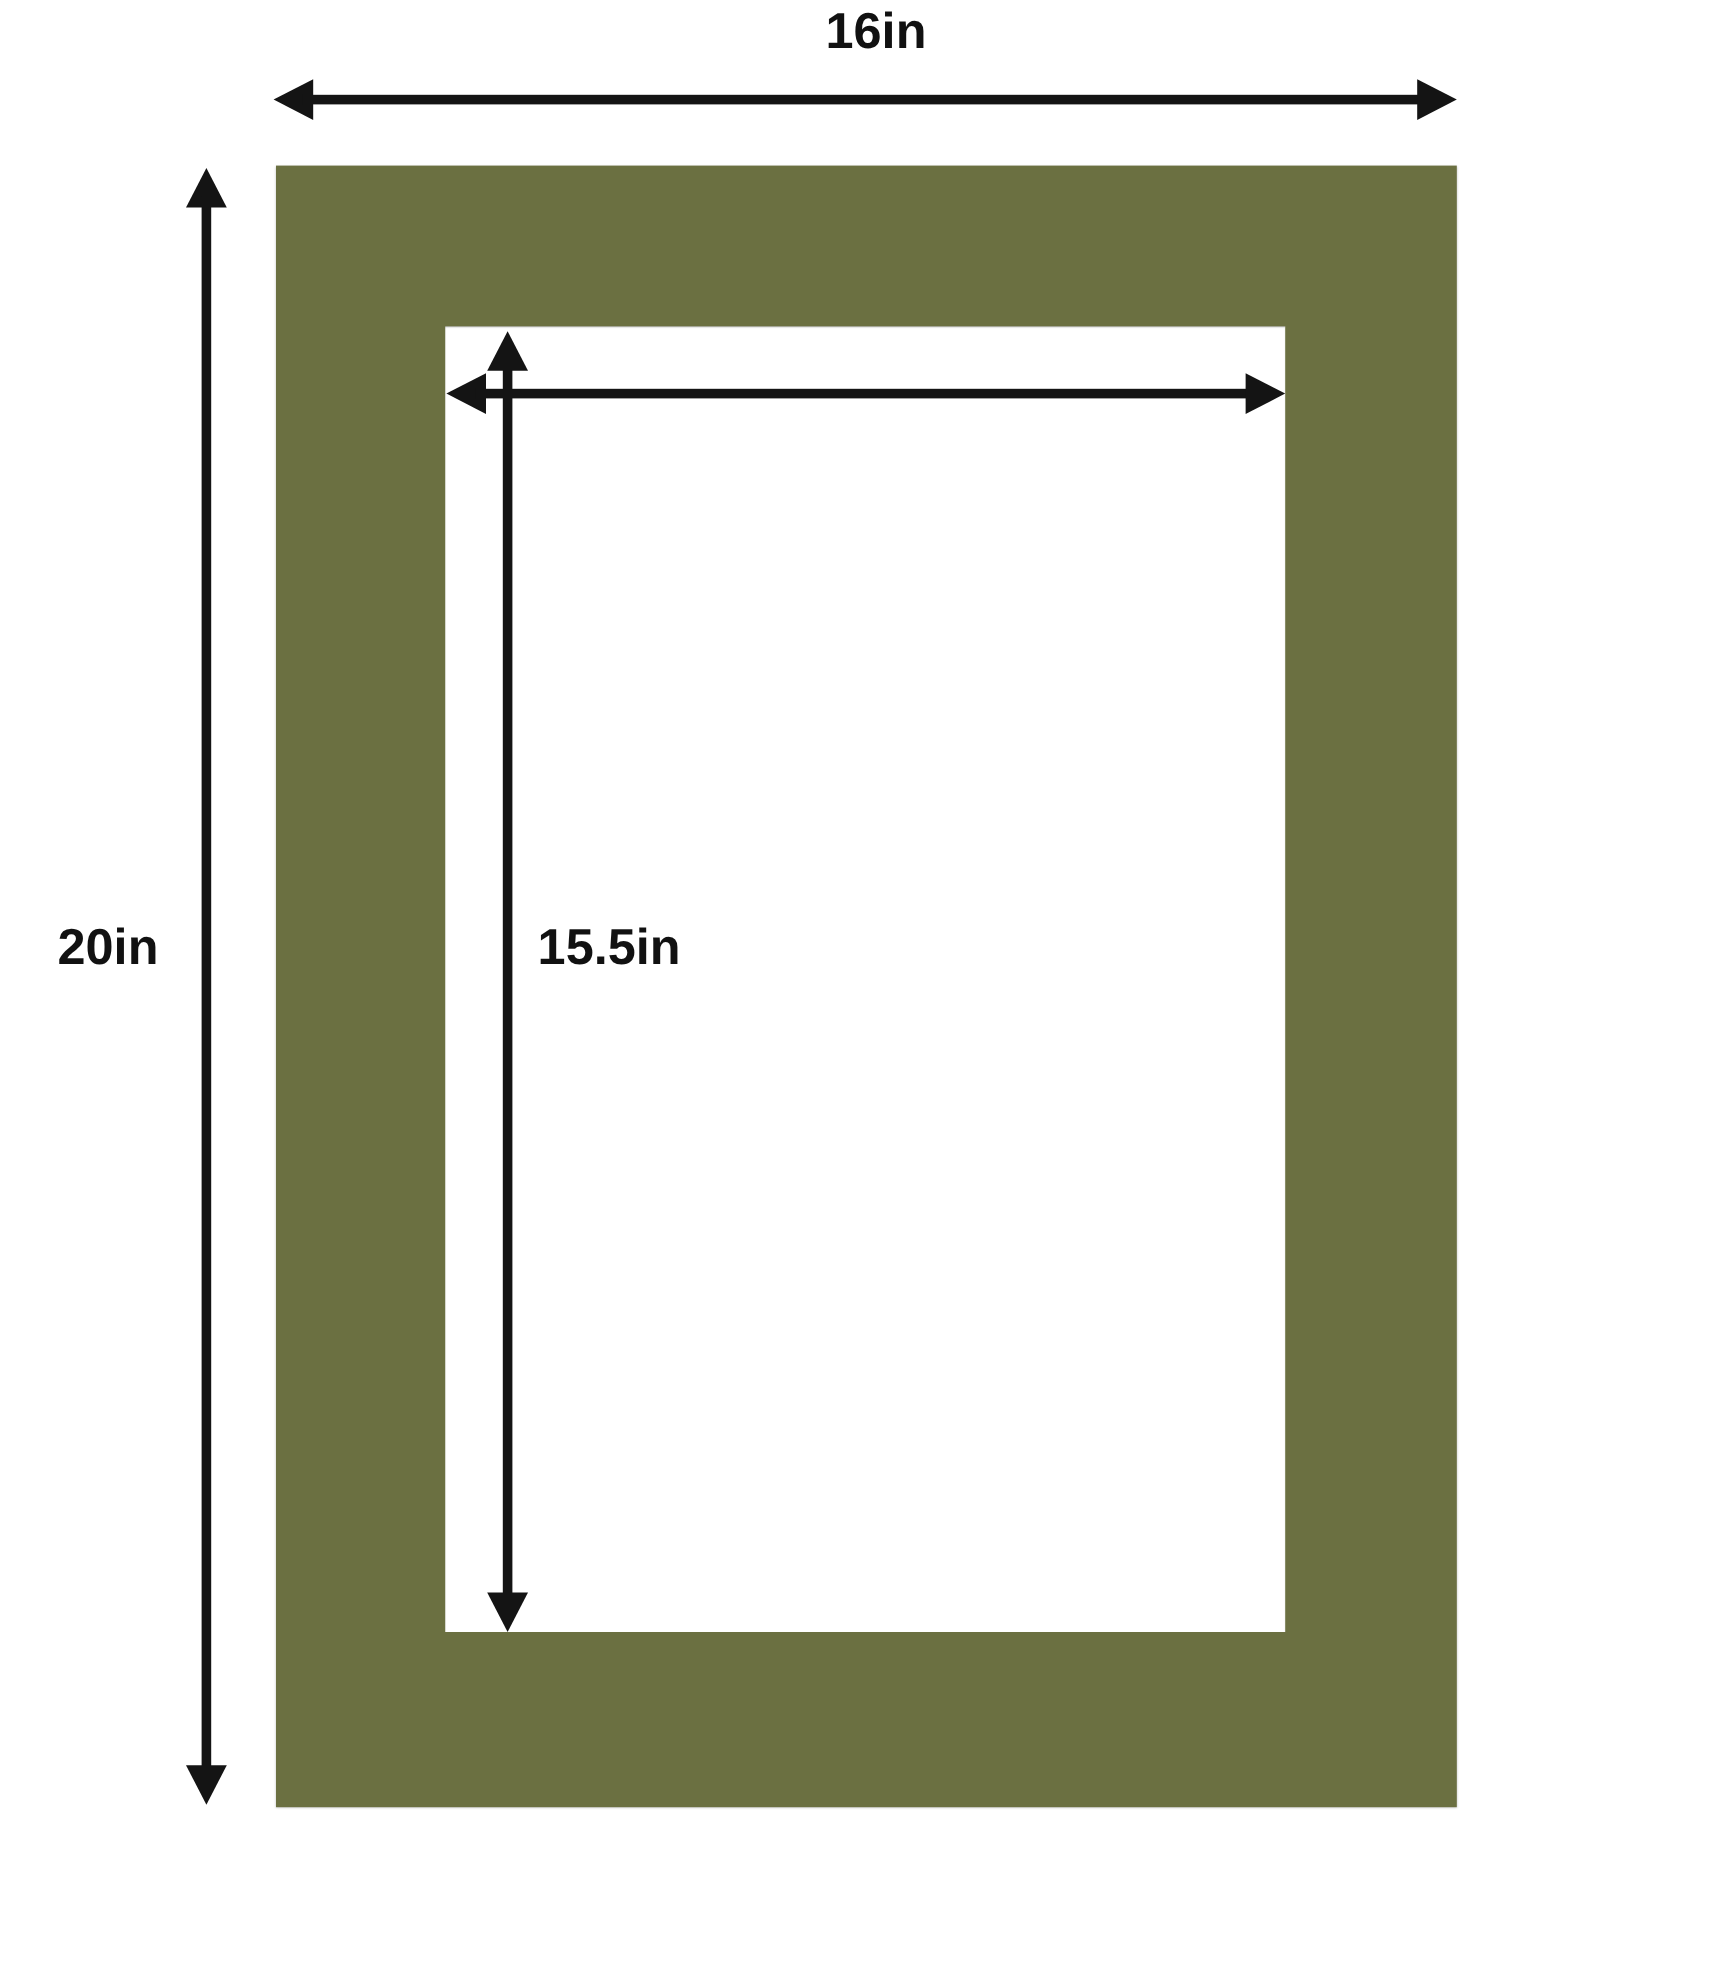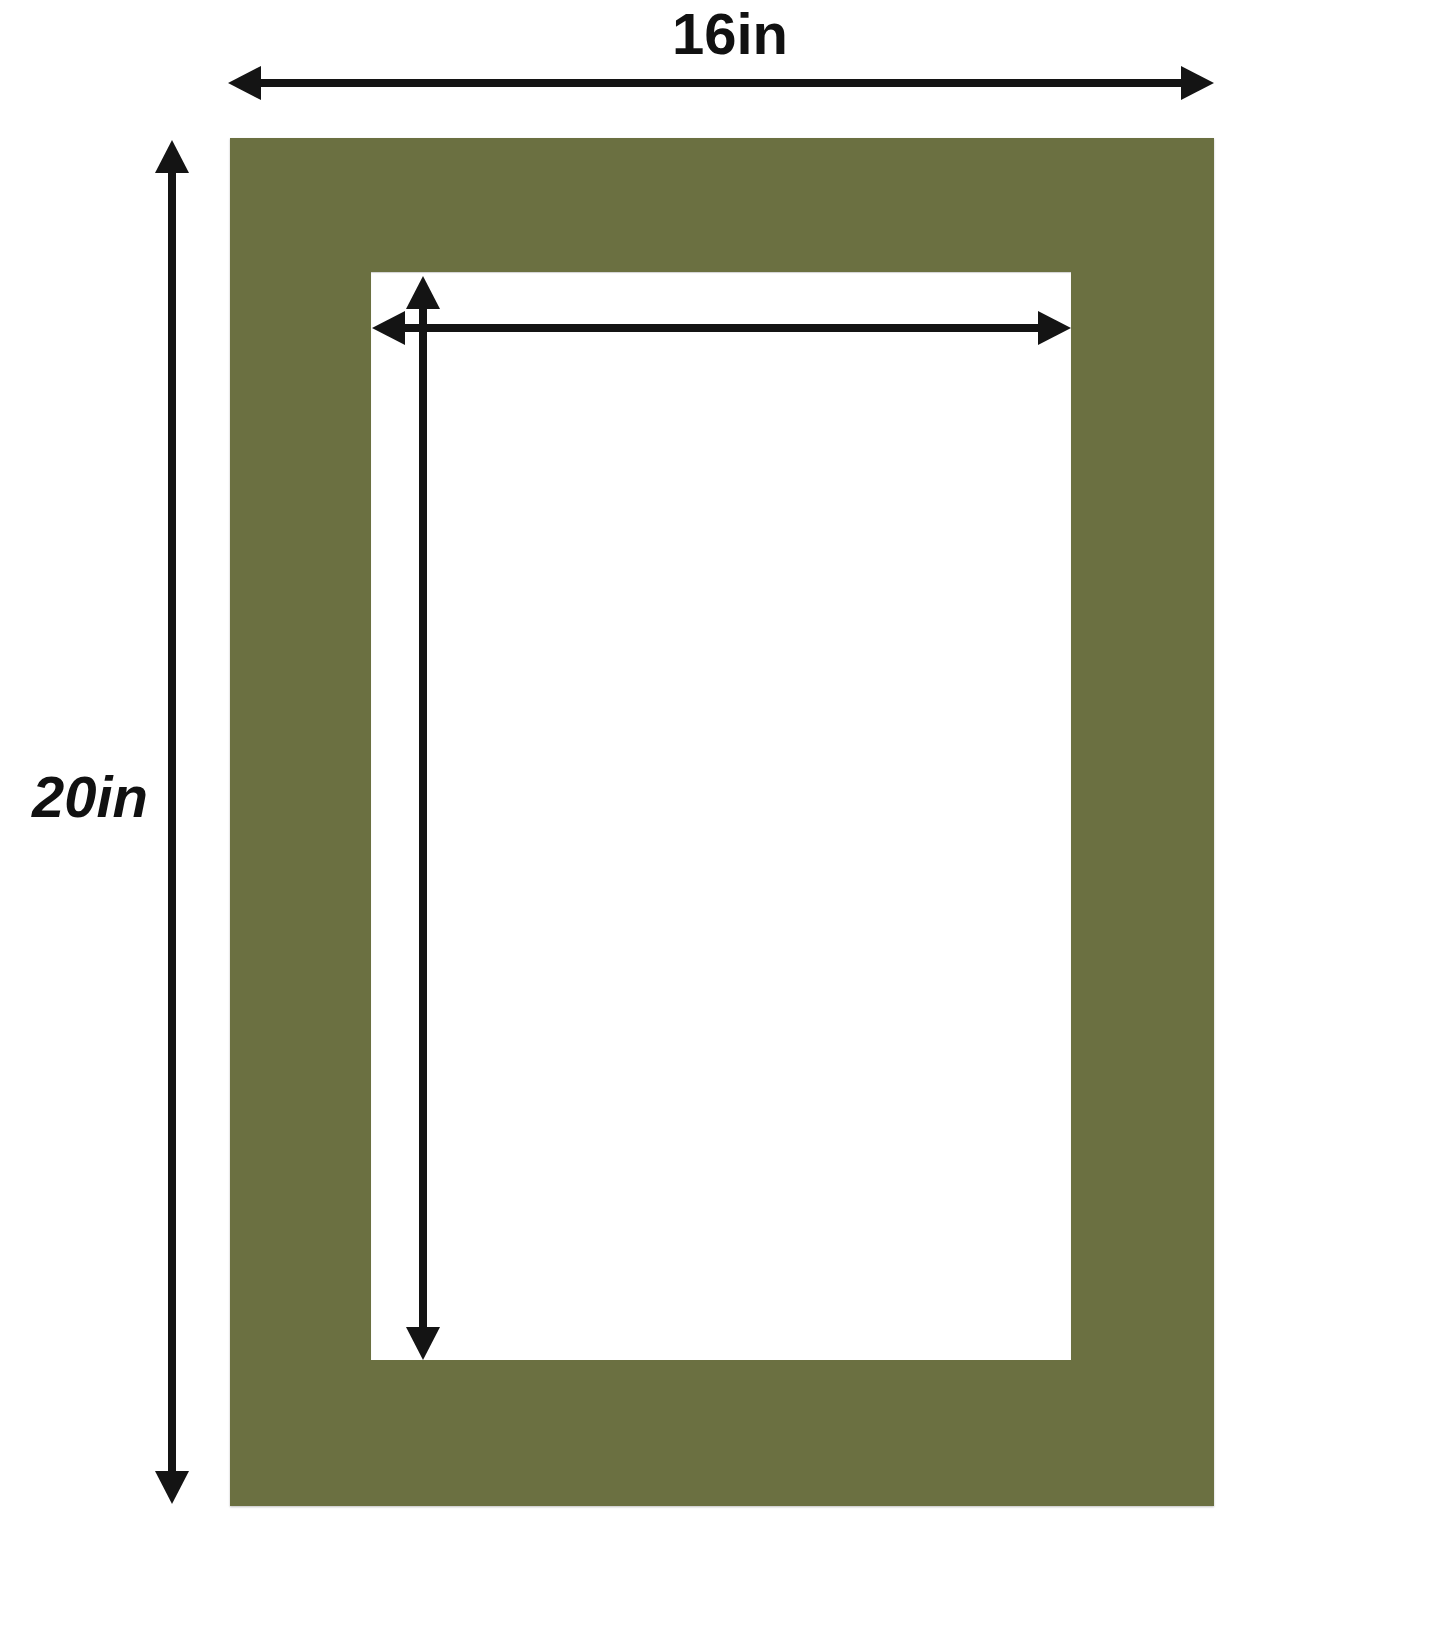"16in" .dim-label { font-size: 58px -> 42px }
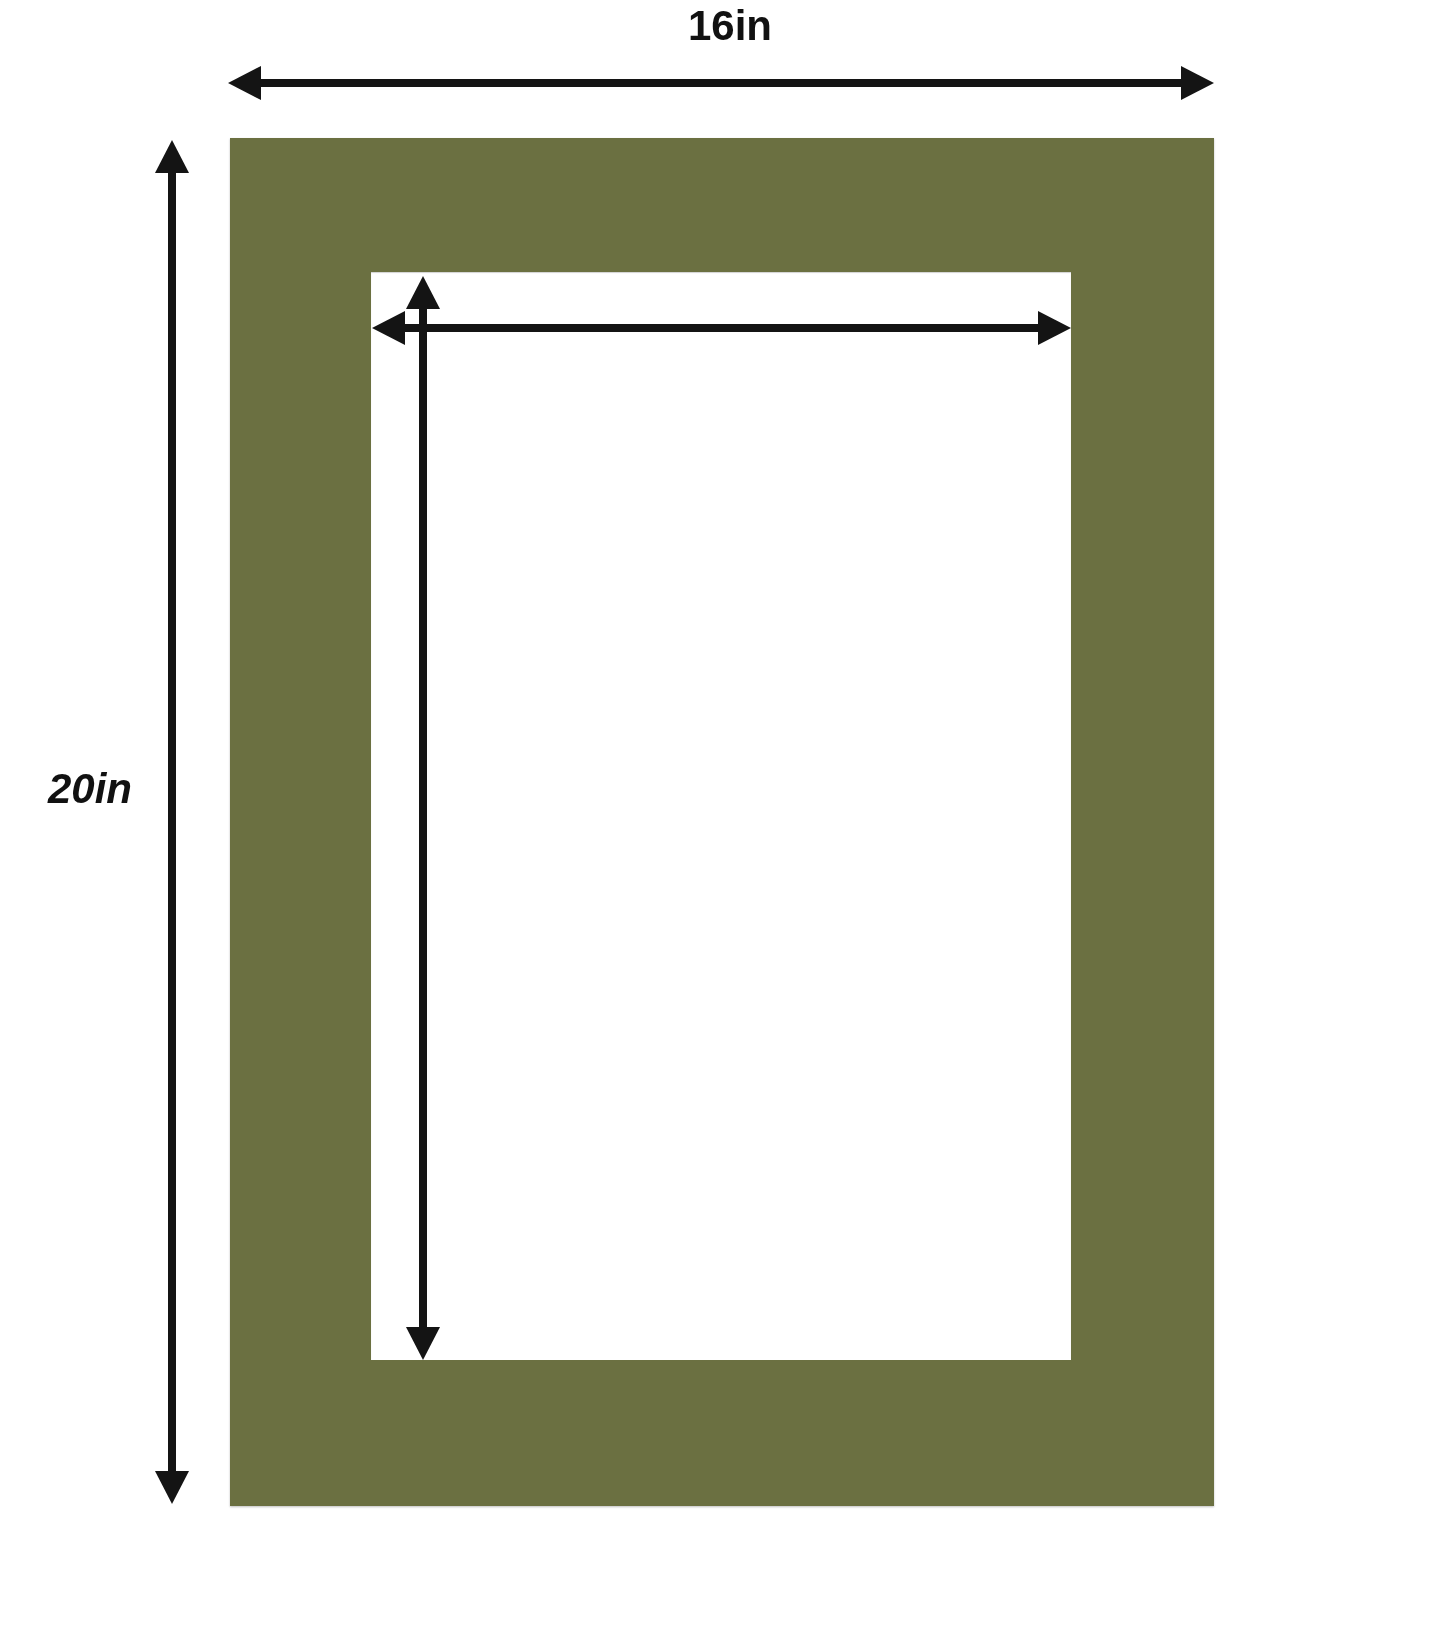"20in" div.dim-label { font-style: italic -> none }
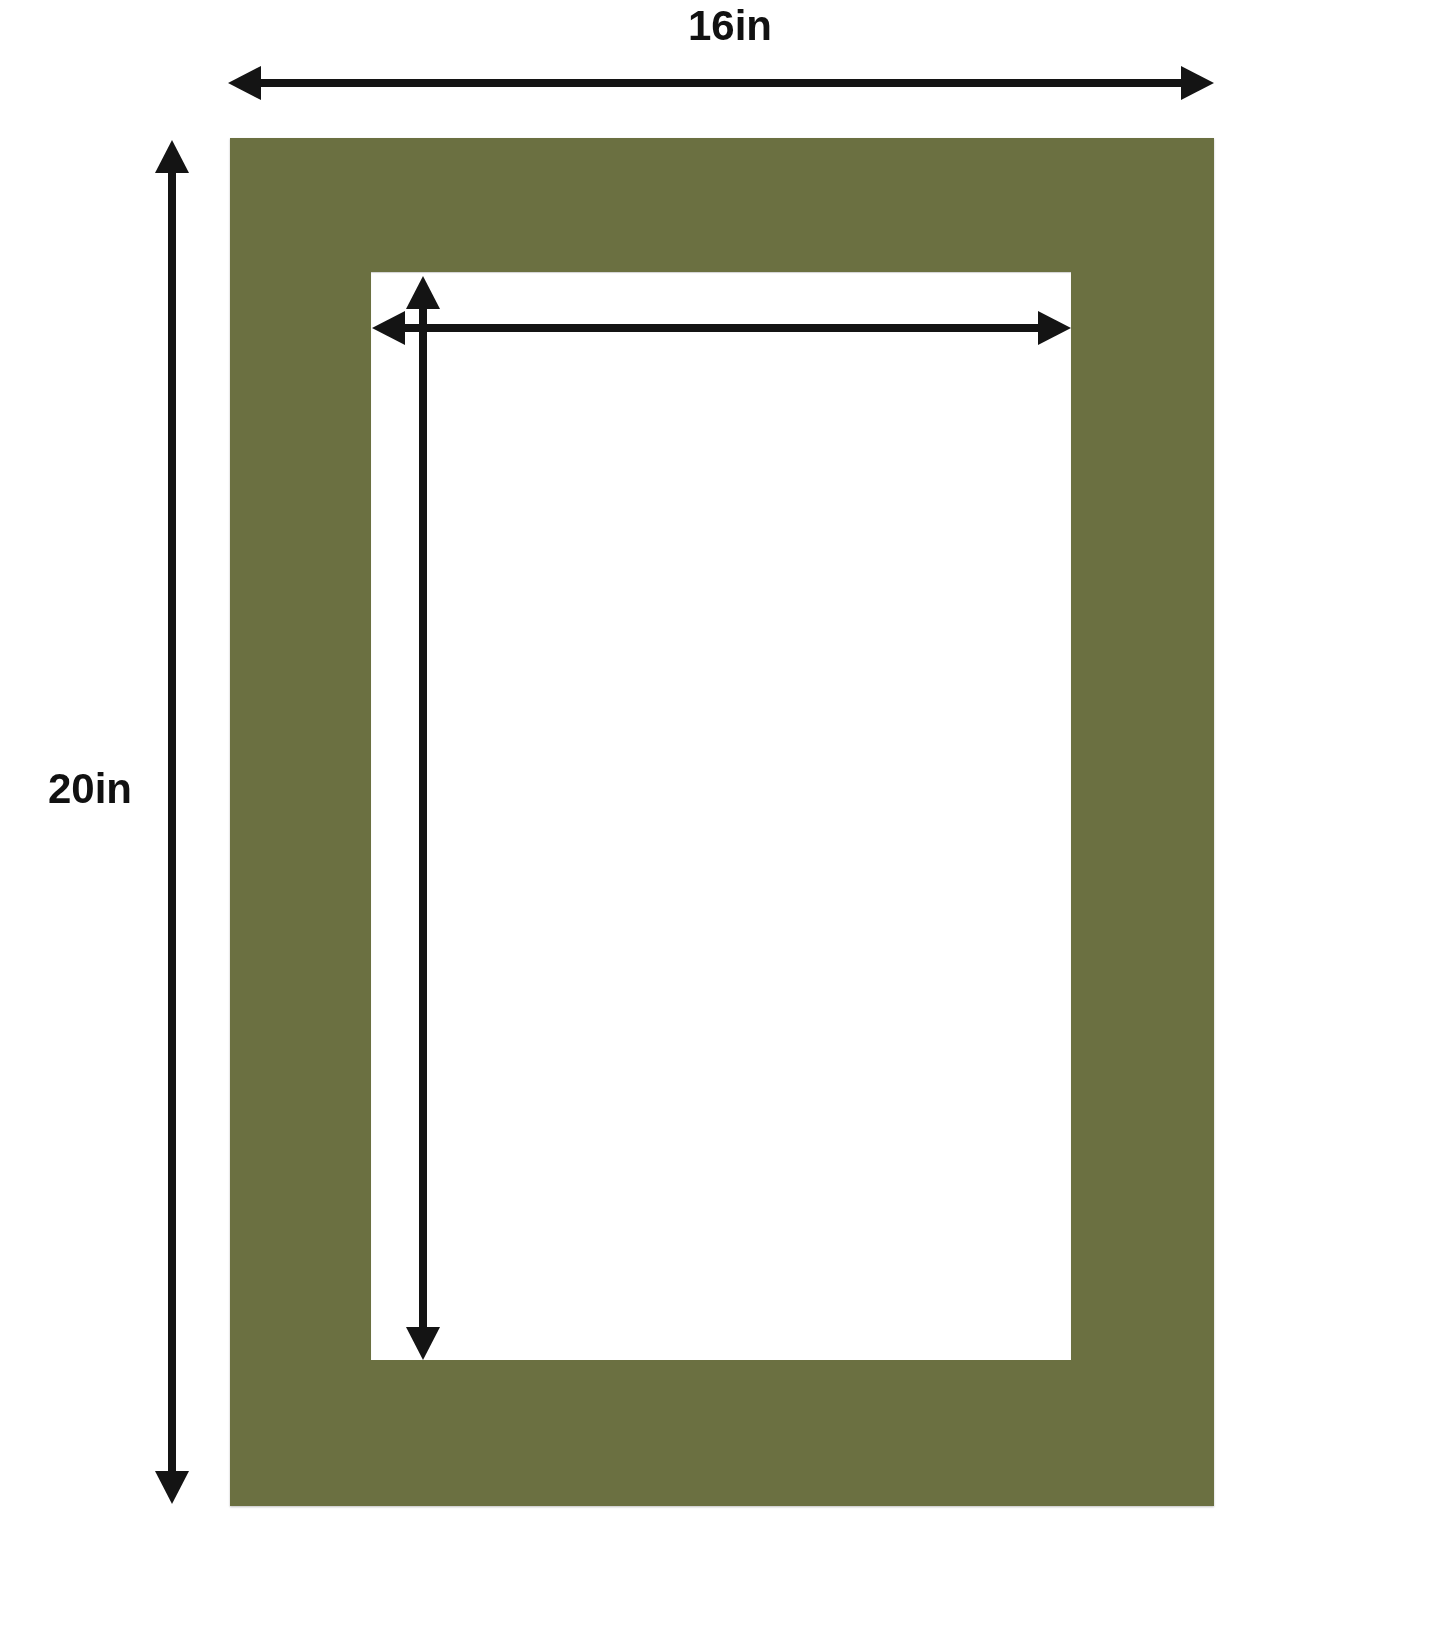"15.5in" div.dim-label { html: none -> <div>15.5in</div> }
